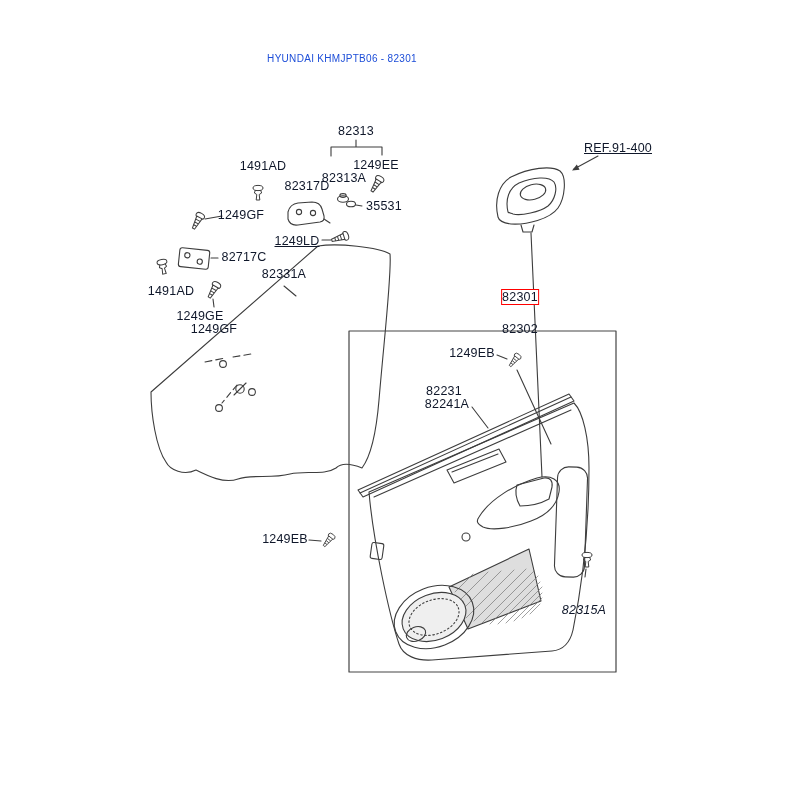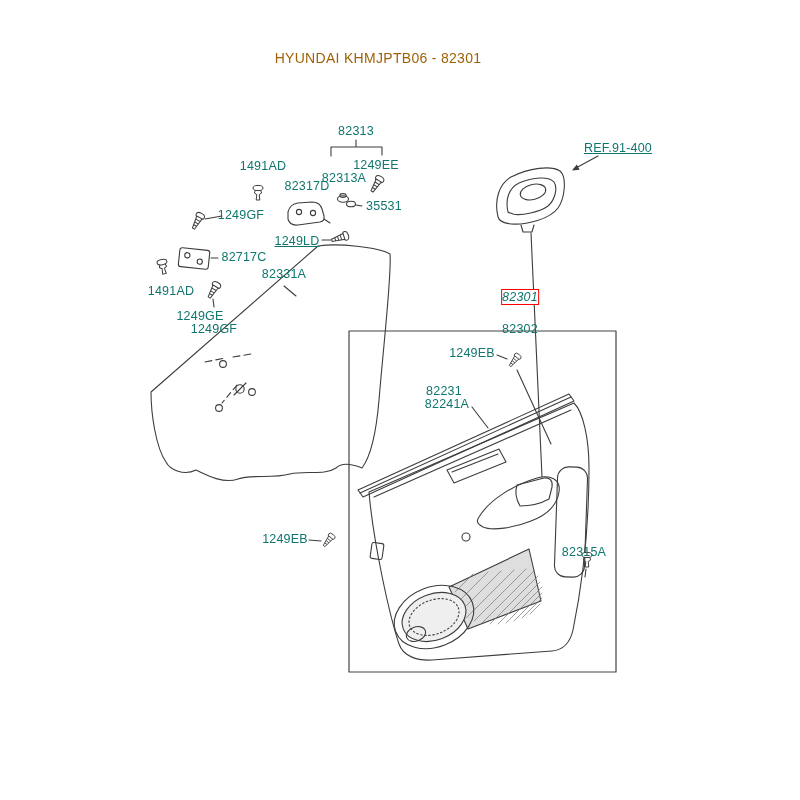"HYUNDAI KHMJPTB06 - 82301" .title { color: #a16207 -> #1d4ed8; font-size: 14px -> 10px; margin-left: 36px -> none }
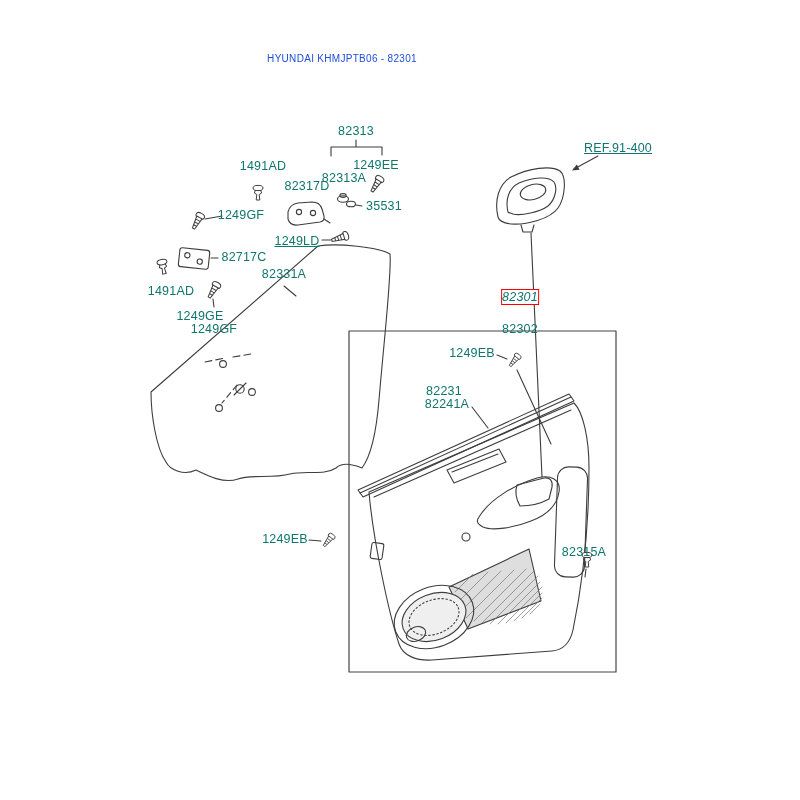"82313" .lbl { color: #0f766e -> #0f172a }
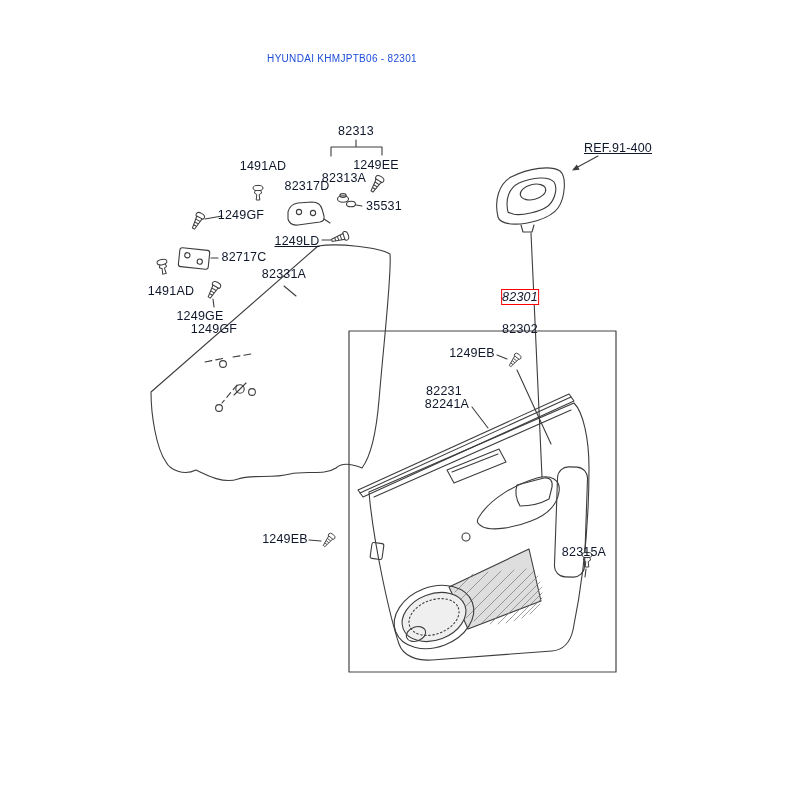"82301" .lbl.boxed { font-style: italic -> none }
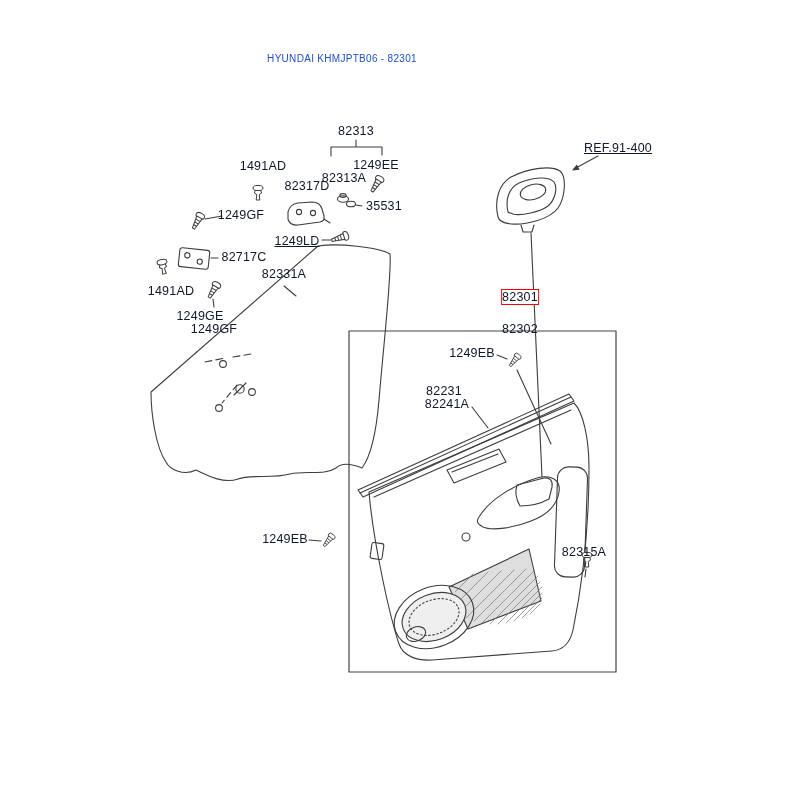"82315A" div.lbl { font-style: none -> italic; top: 552px -> 610px }
